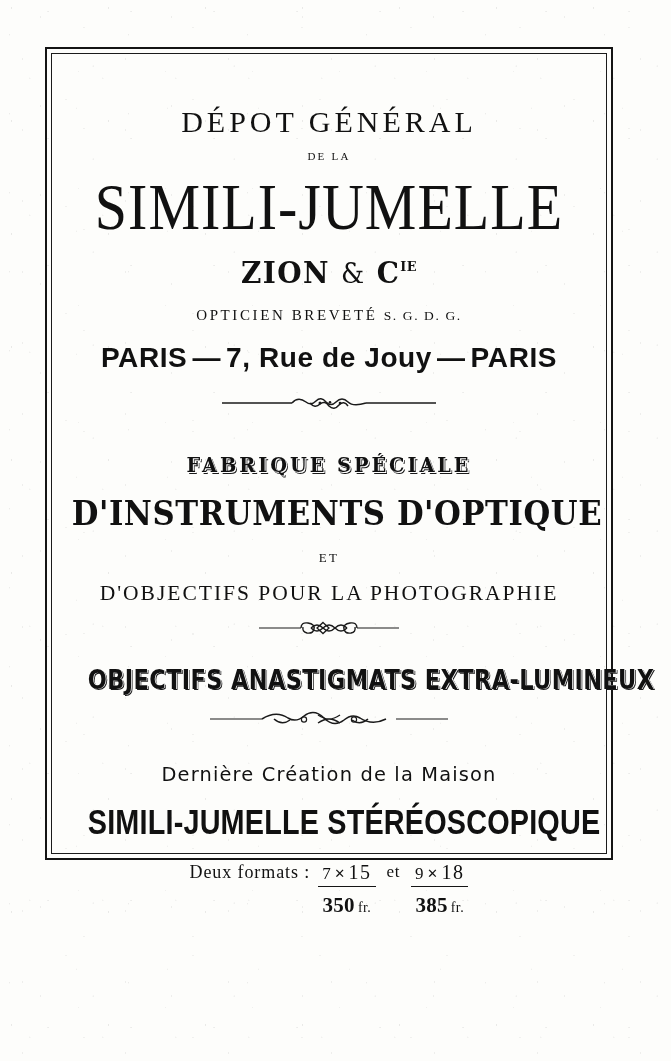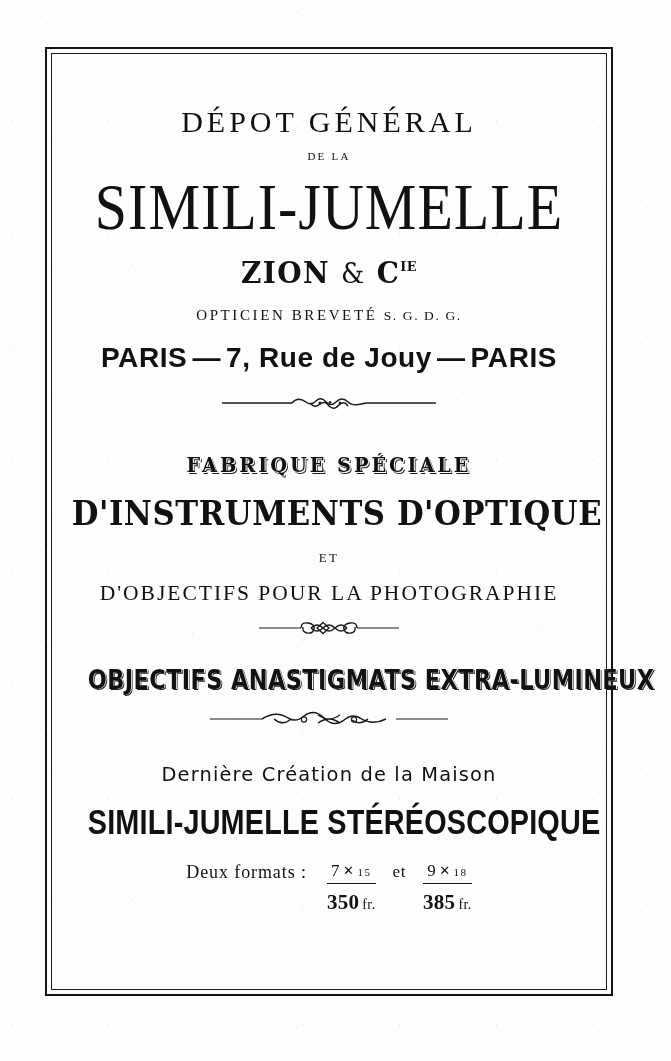"DÉPOT GÉNÉRAL" #ad-frame { height: 949px -> 813px }
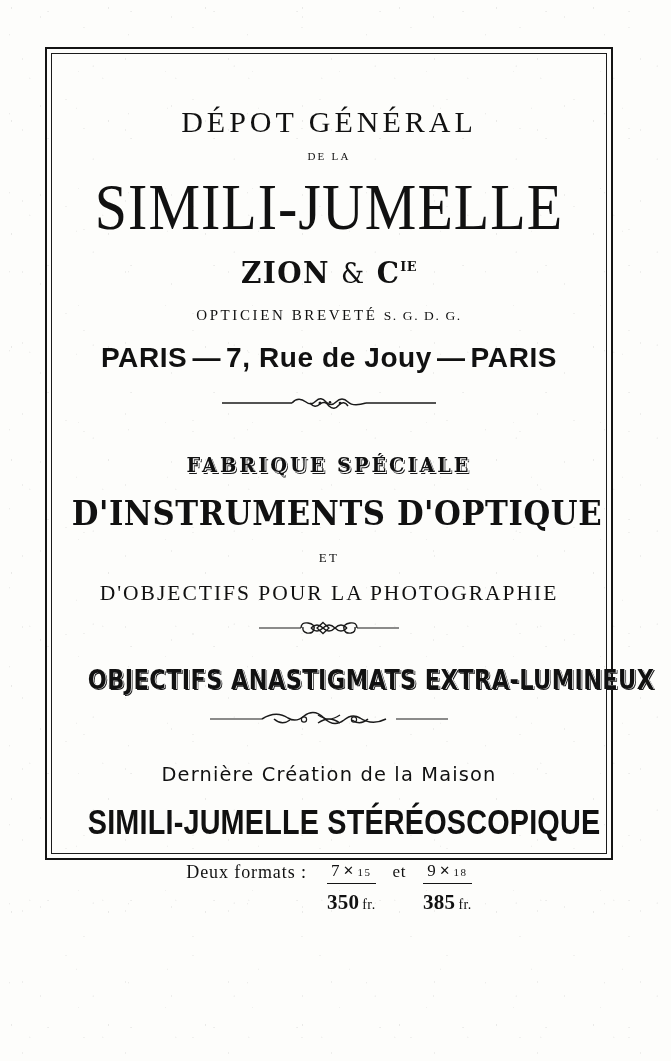"Deux formats :" .formats-block { gap: 8px -> 2px }
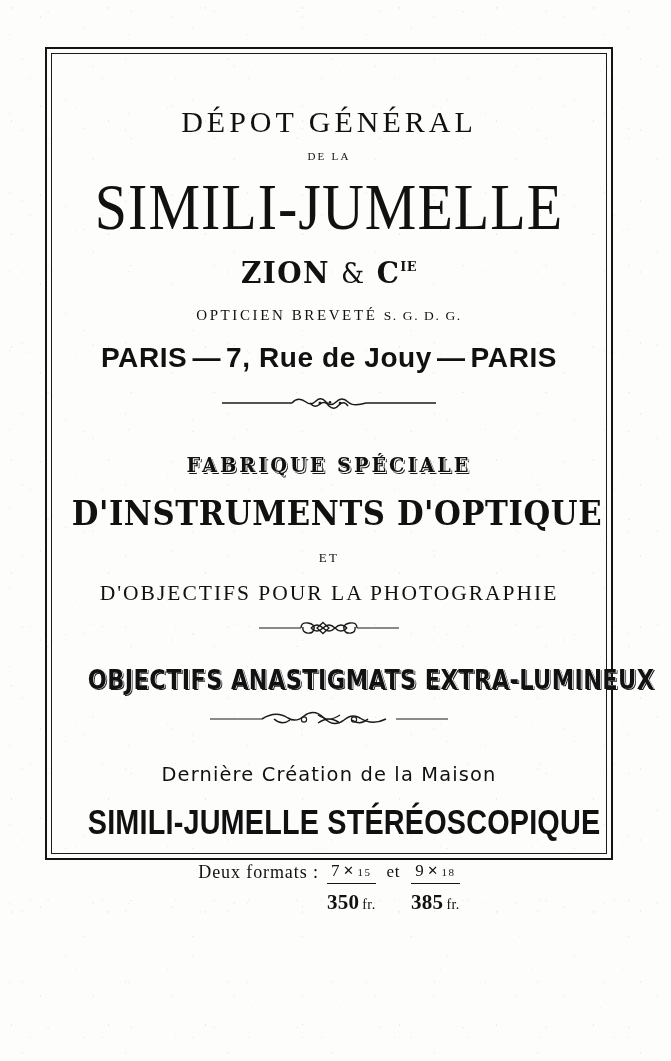"15" .fmt-size .num-small { font-size: 11px -> 20px }
